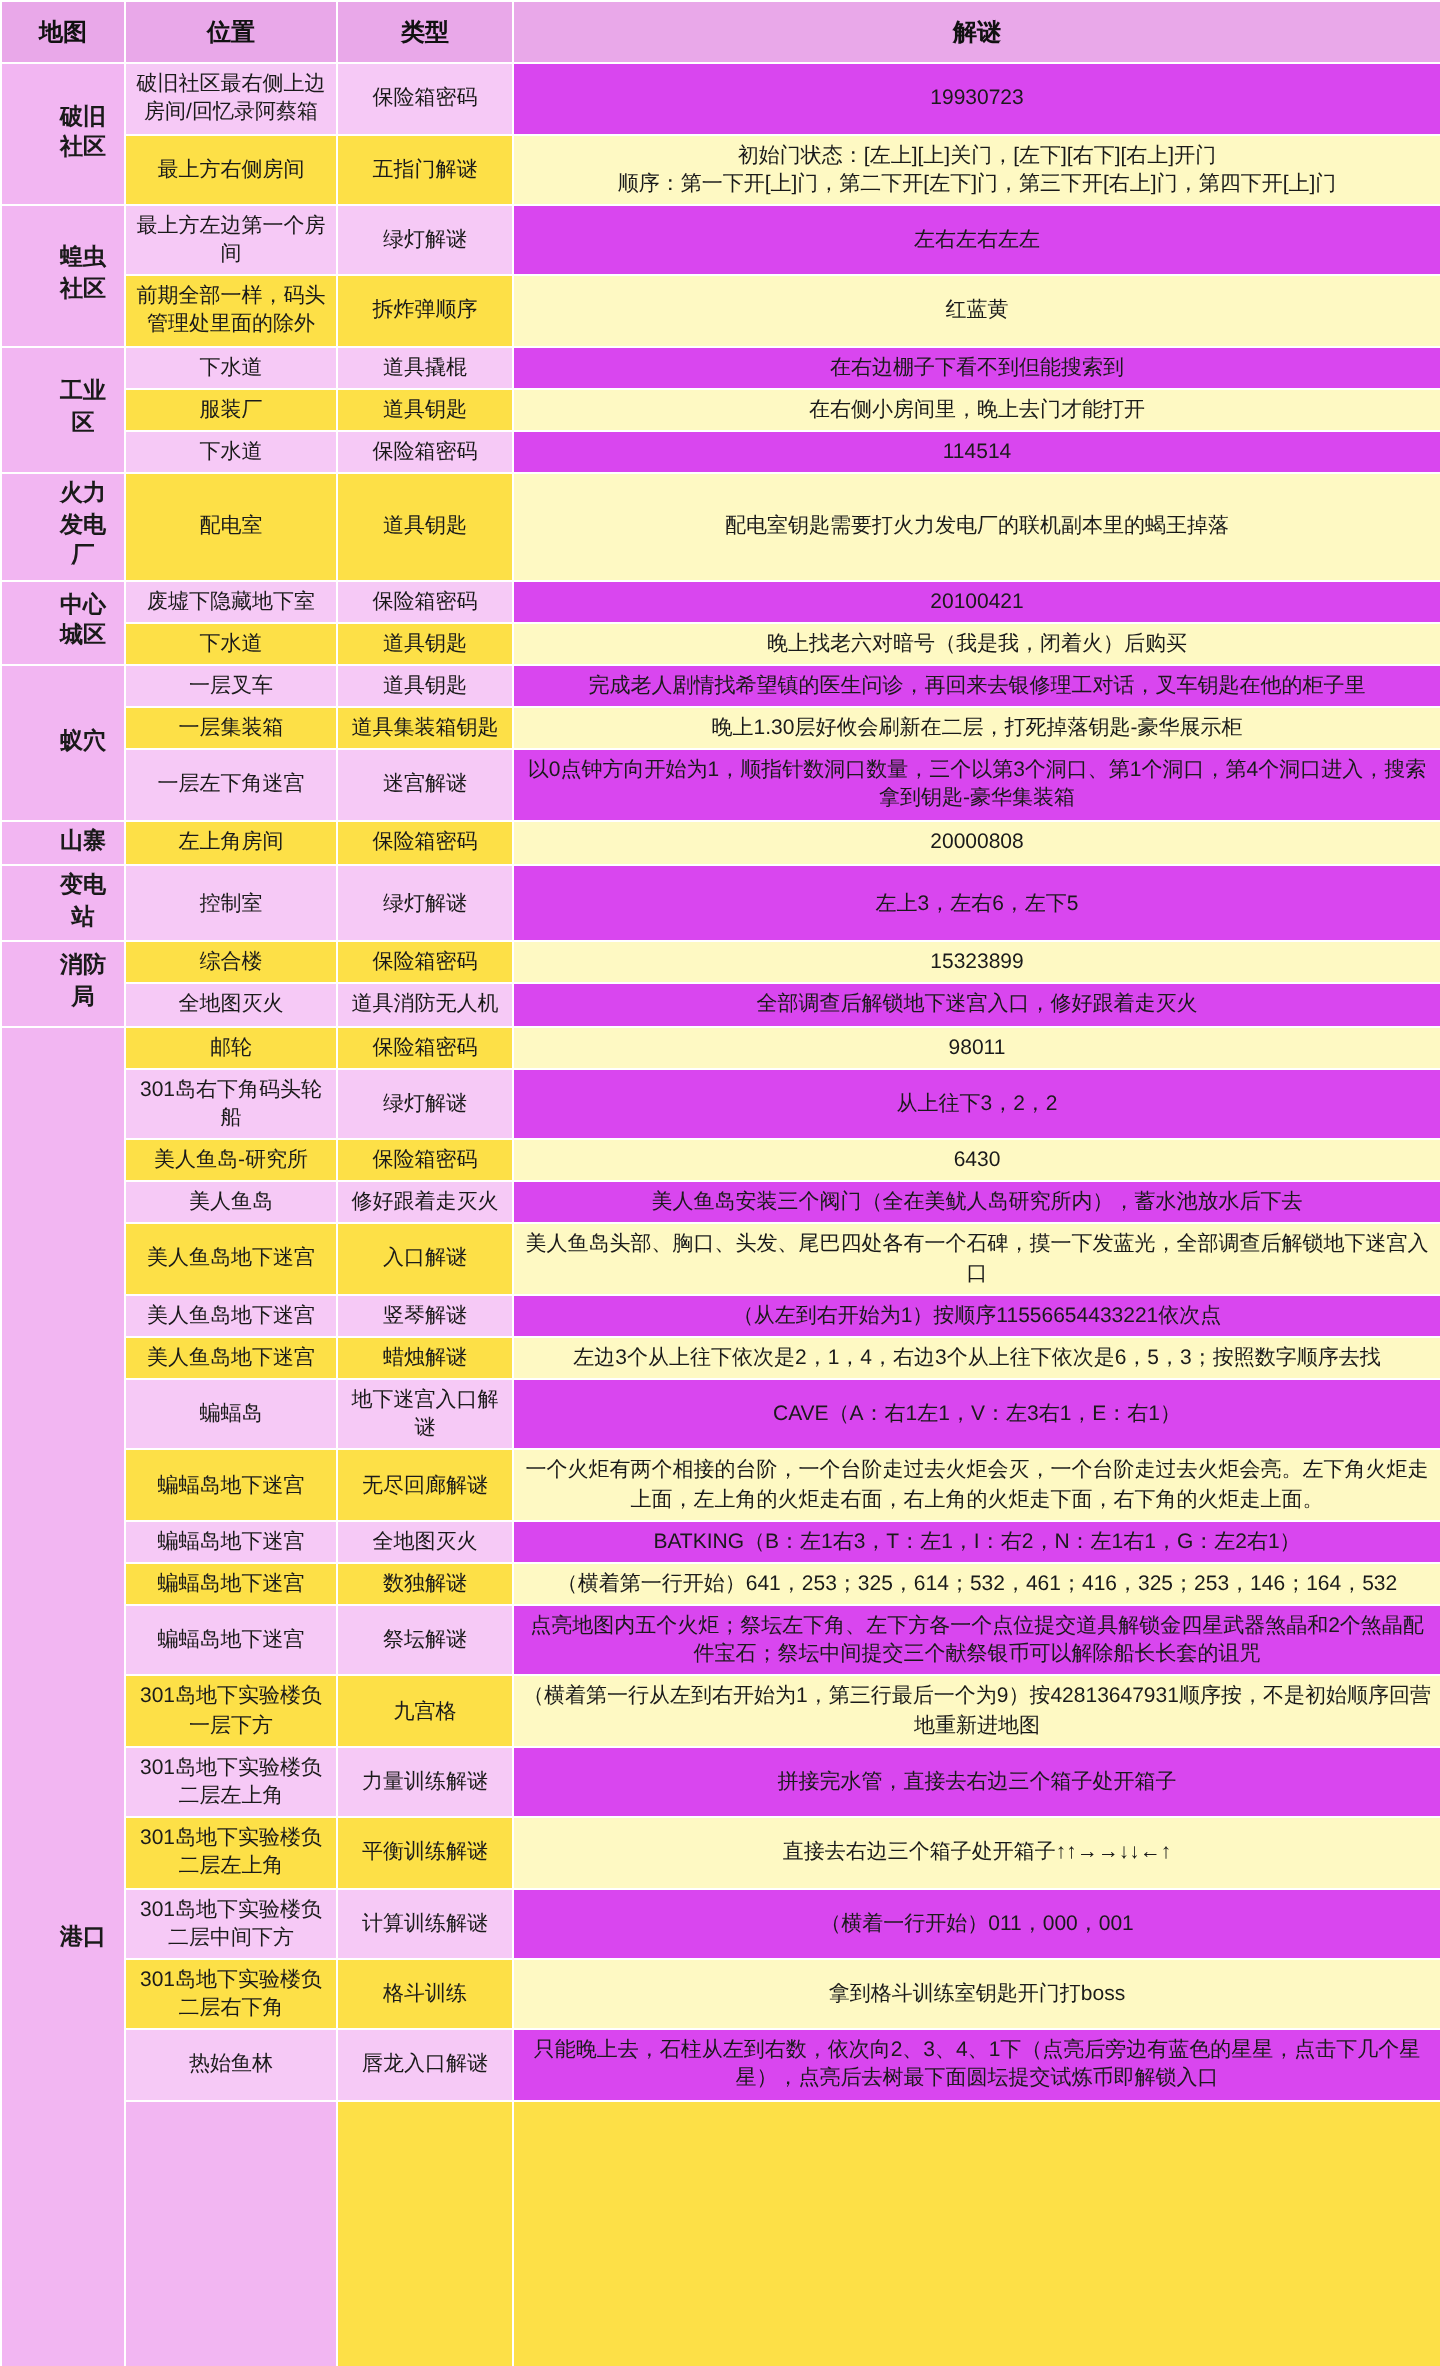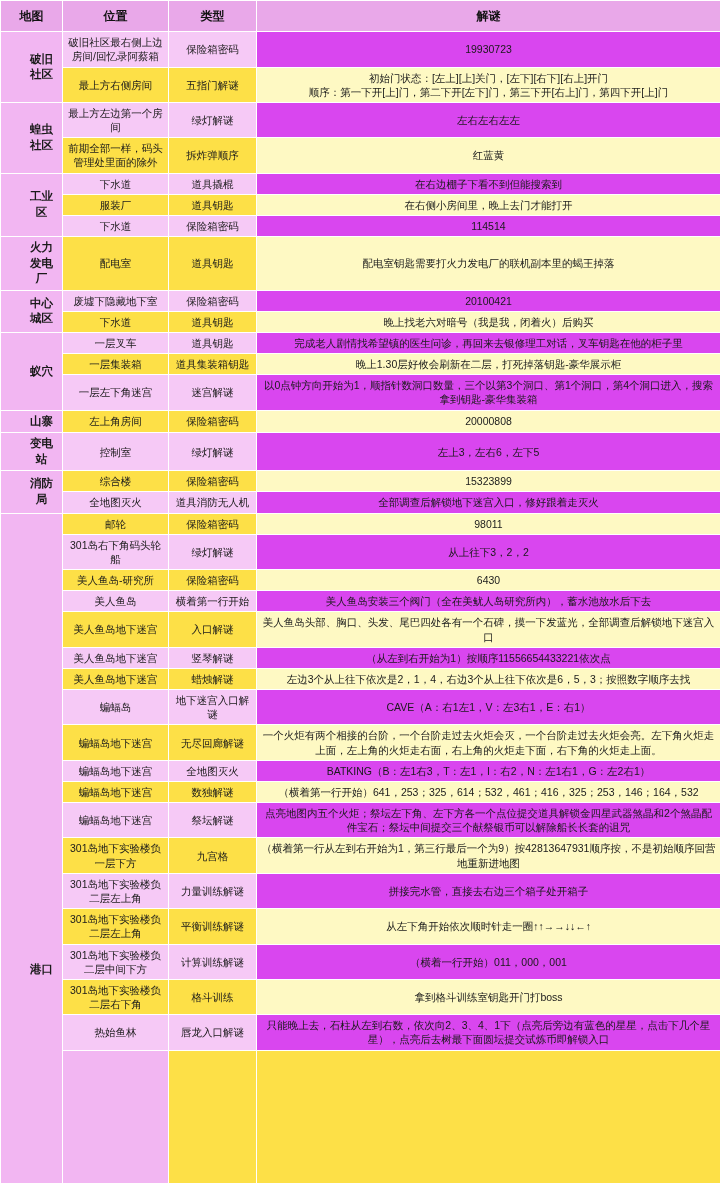"横着第一行开始" td.type { text: 横着第一行开始 -> 修好跟着走灭火 }
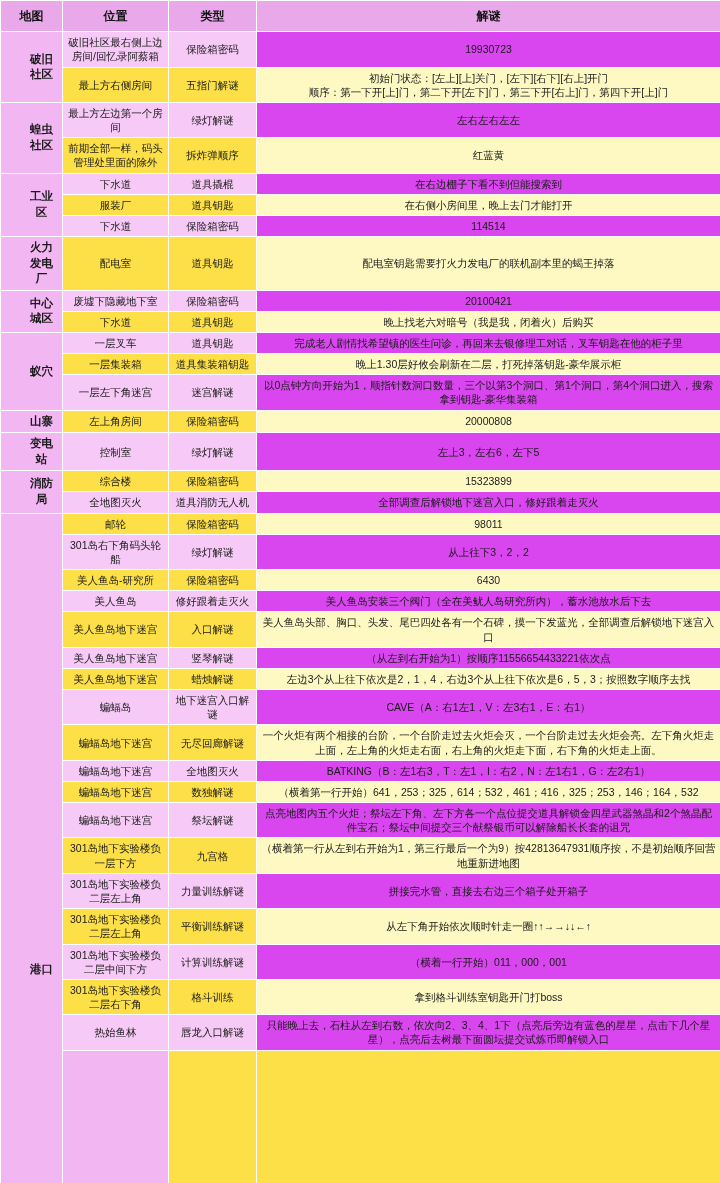"从左下角开始依次顺时针走一圈↑↑→→↓↓←↑" td.sol { text: 从左下角开始依次顺时针走一圈 -> 直接去右边三个箱子处开箱子 }
